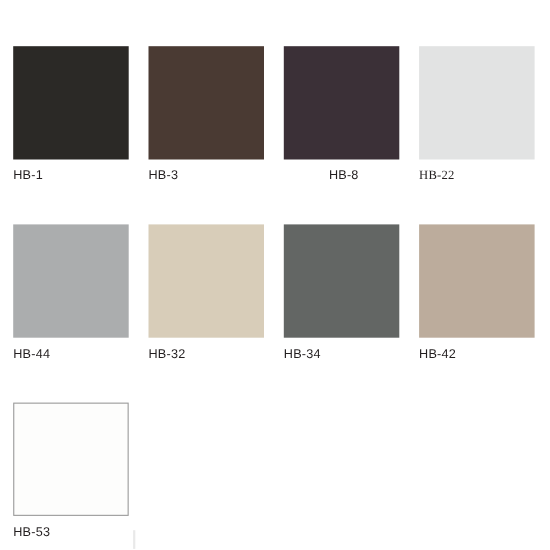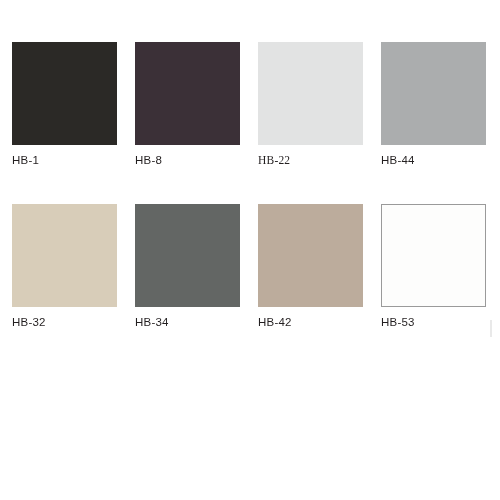"HB-3" div.swatch-cell { html: none -> <div> <div></div> <span>HB-3</span> </div> }
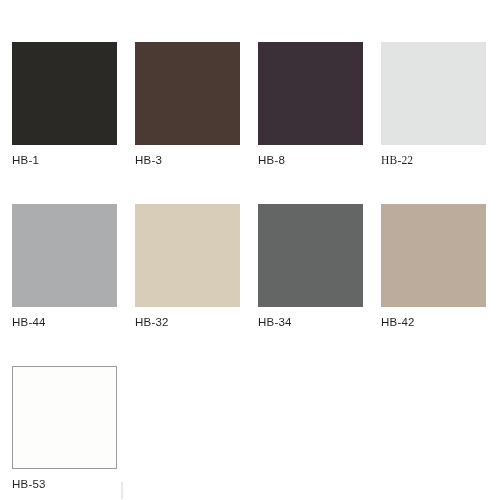"HB-8" span.swatch-label { margin-left: none -> 41px }
